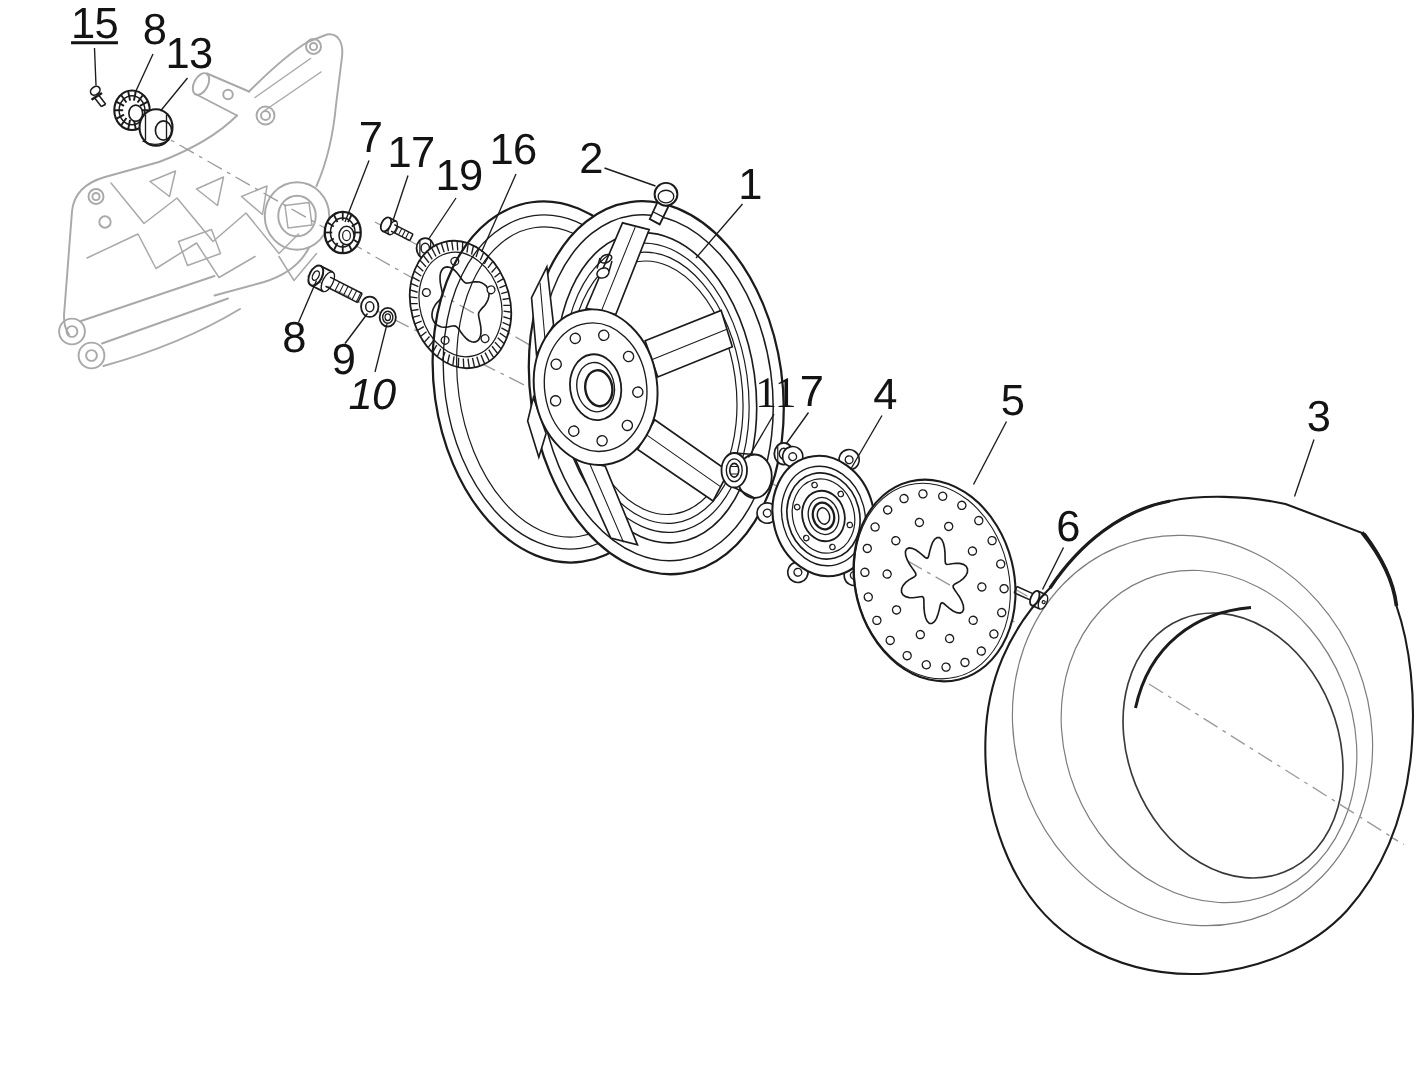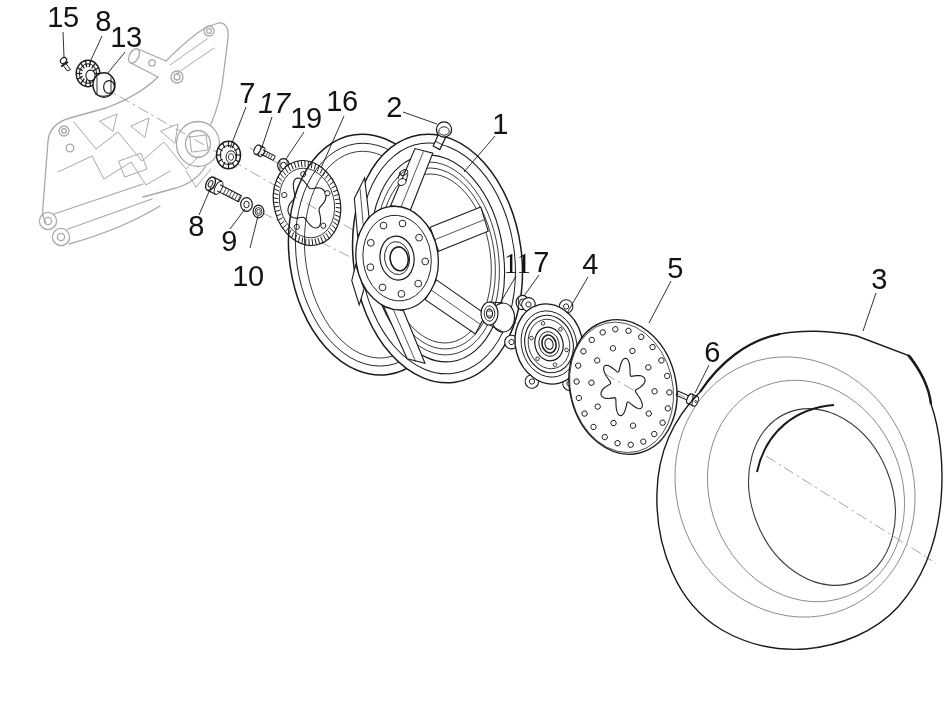"15" div.callout { text-decoration: none -> underline }
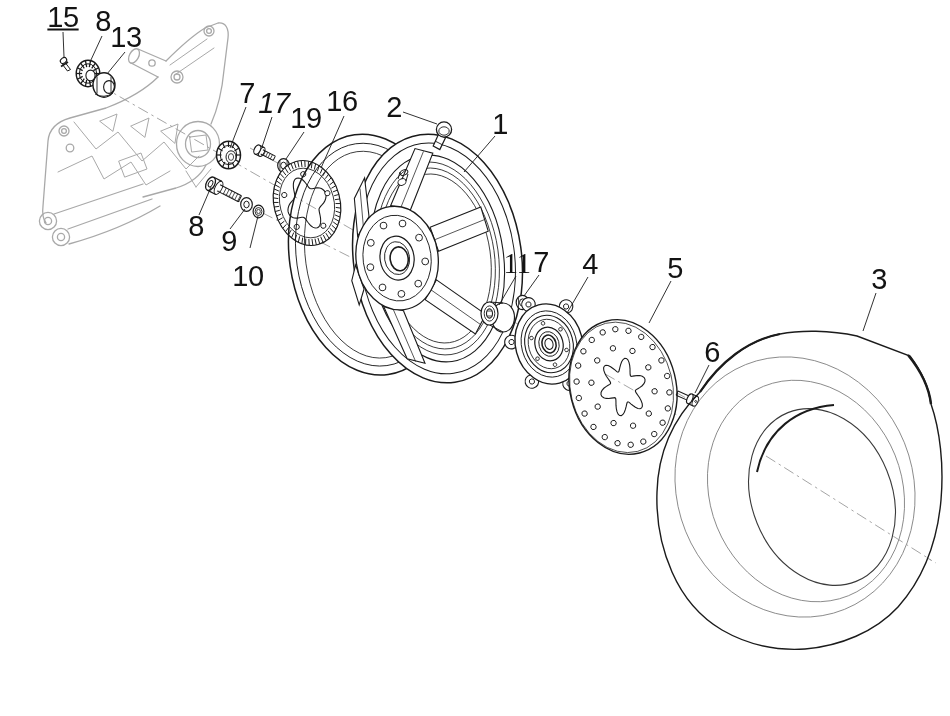"17" div.callout { font-style: italic -> none }
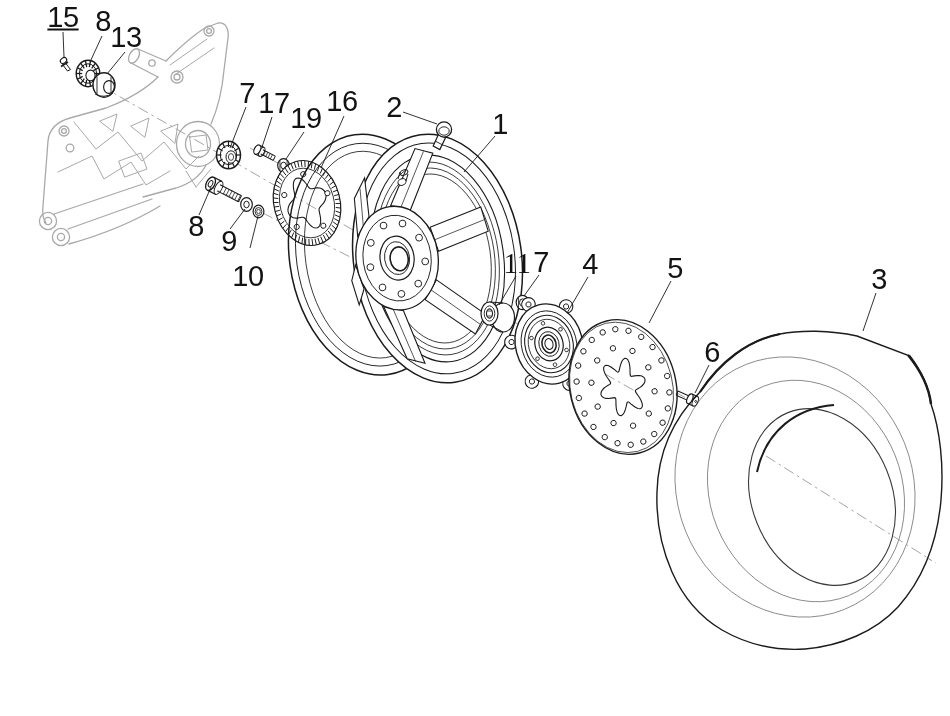"10" div.callout { font-style: none -> italic; top: 276px -> 264px }
